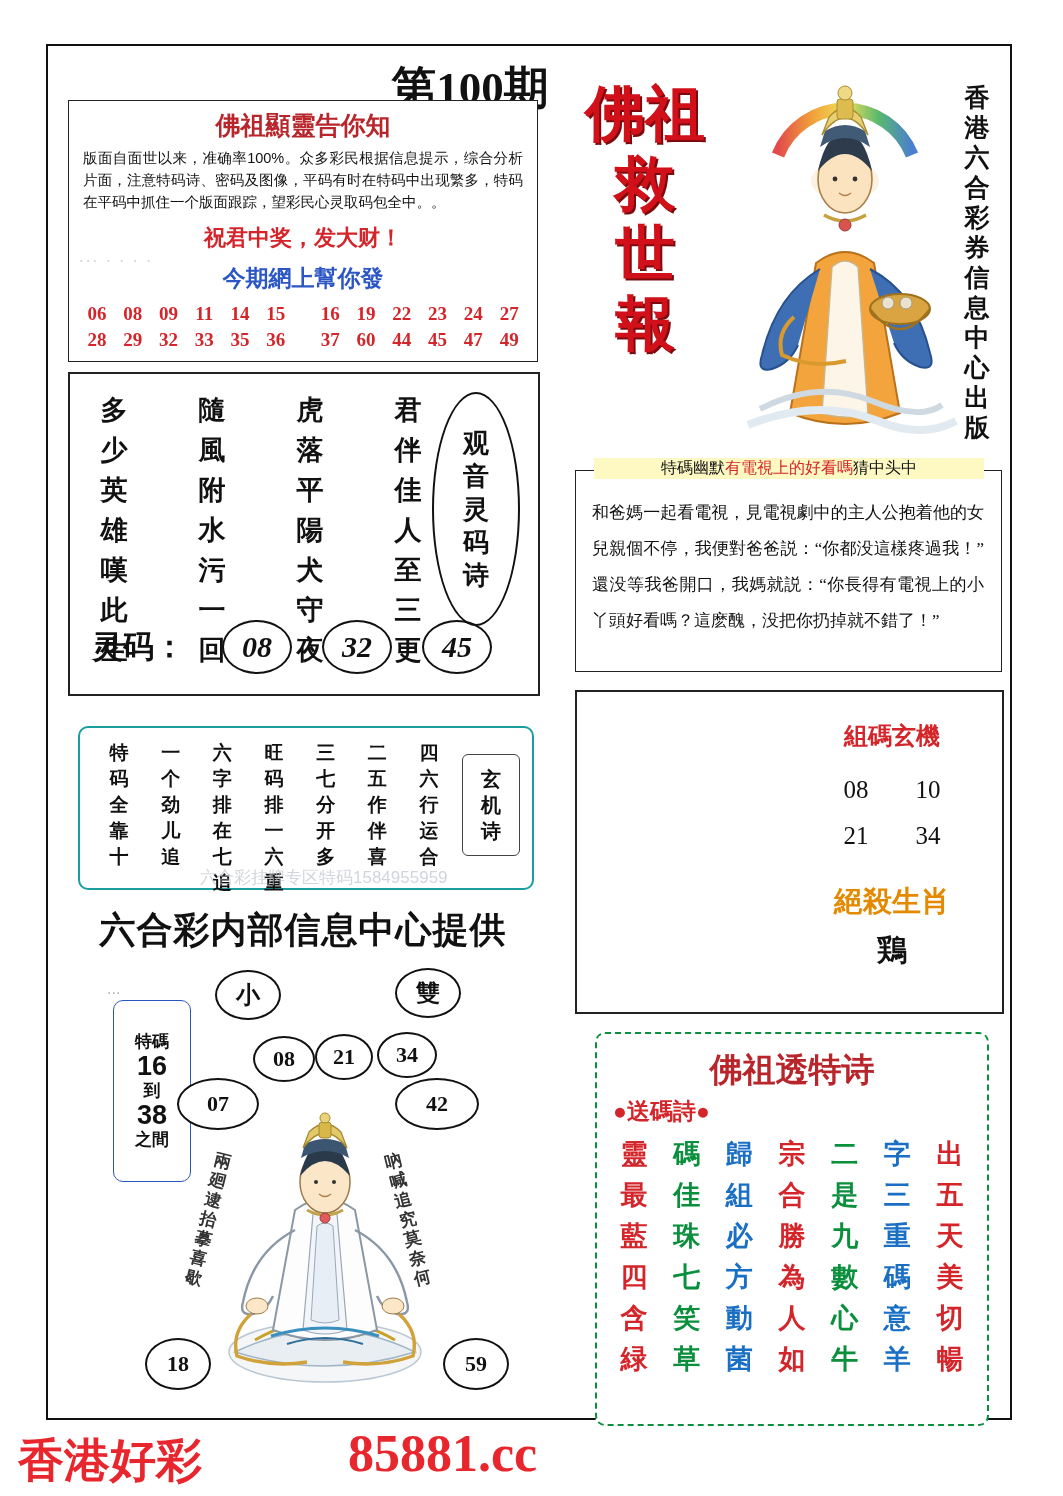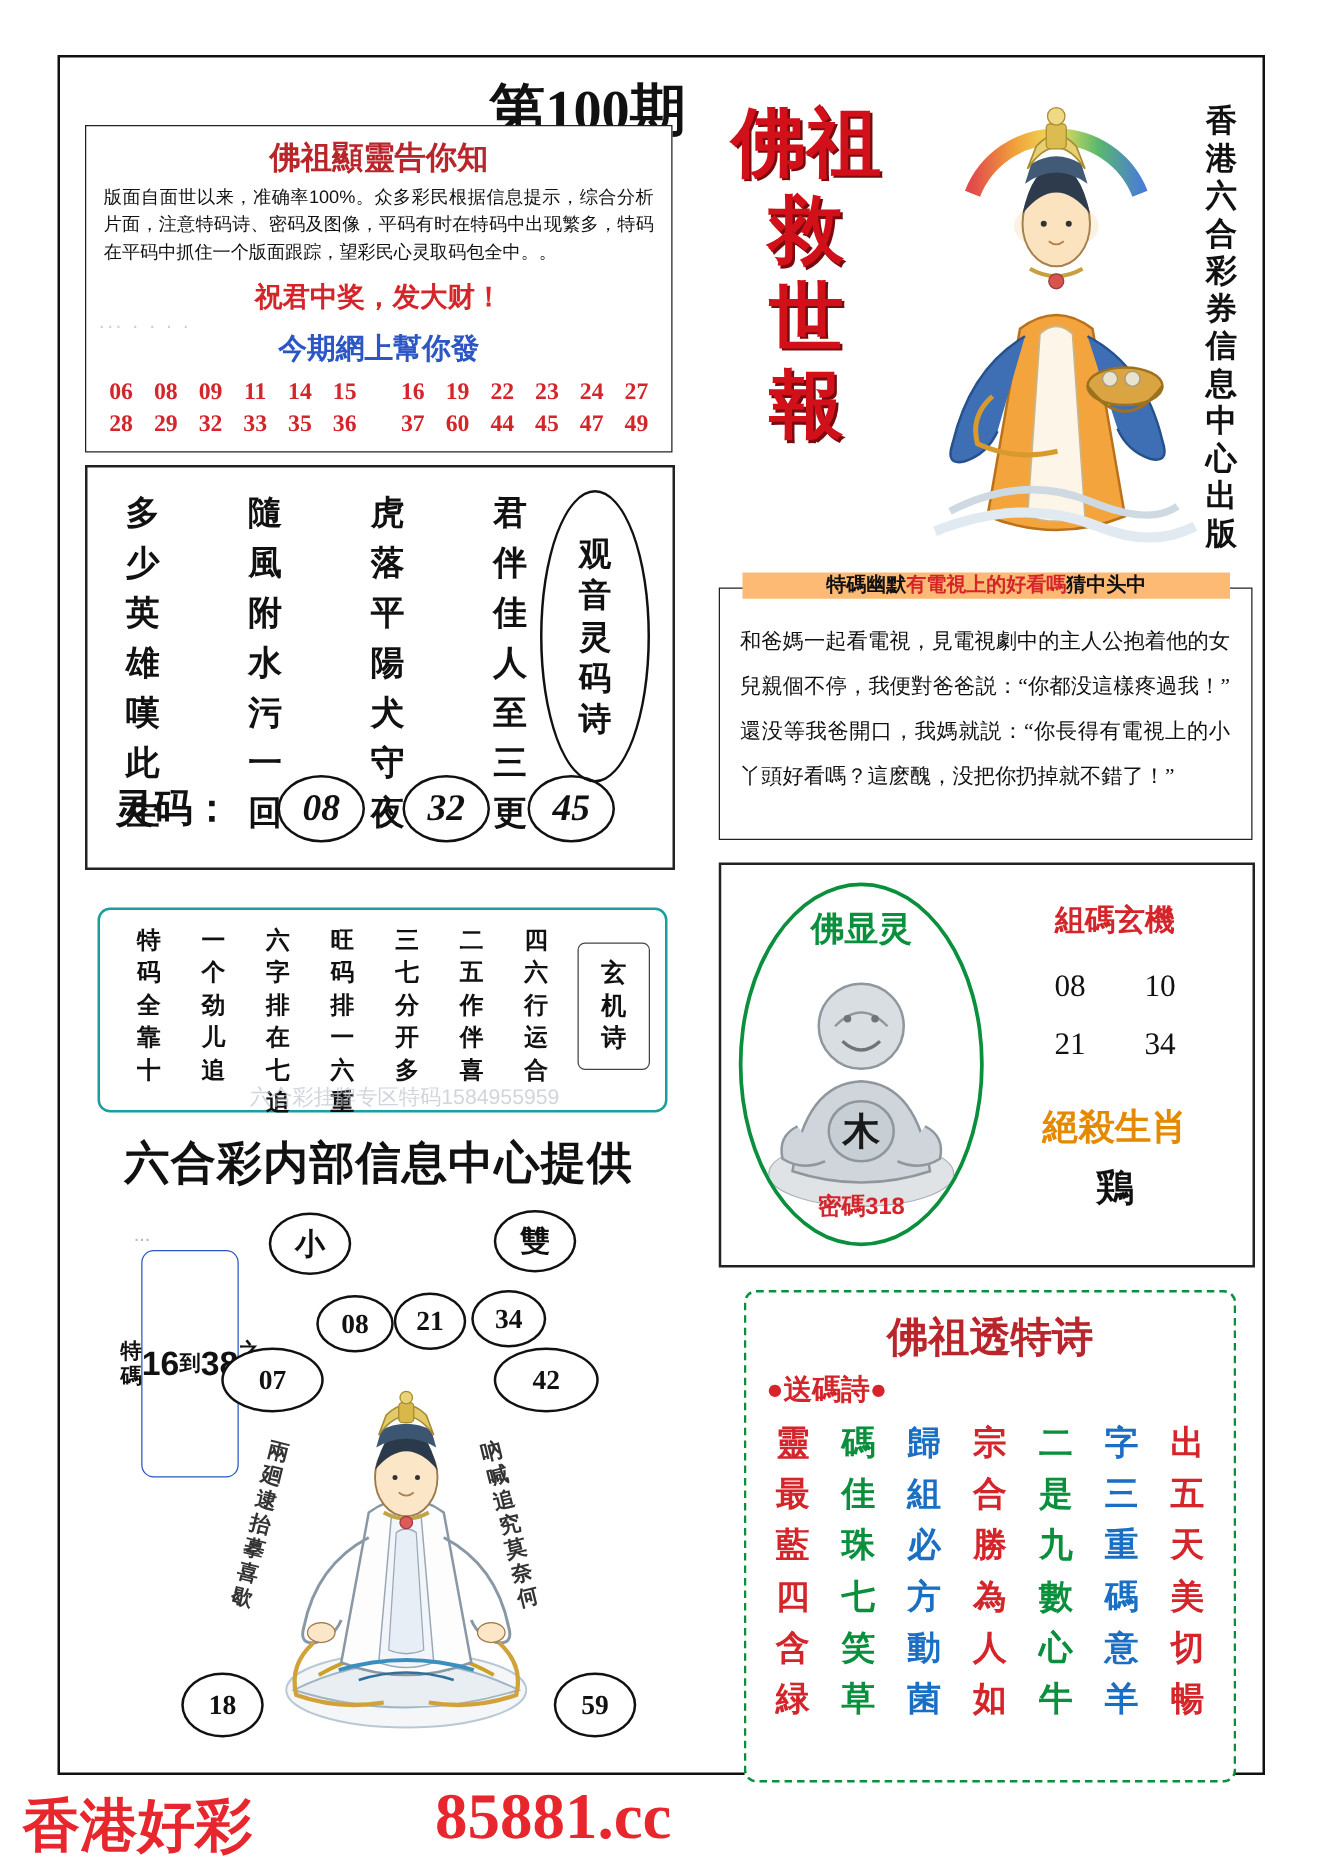"特碼幽默有電視上的好看嗎猜中头中" .joke-head { background: #fdba74 -> #fef9c3; font-weight: bold -> normal }
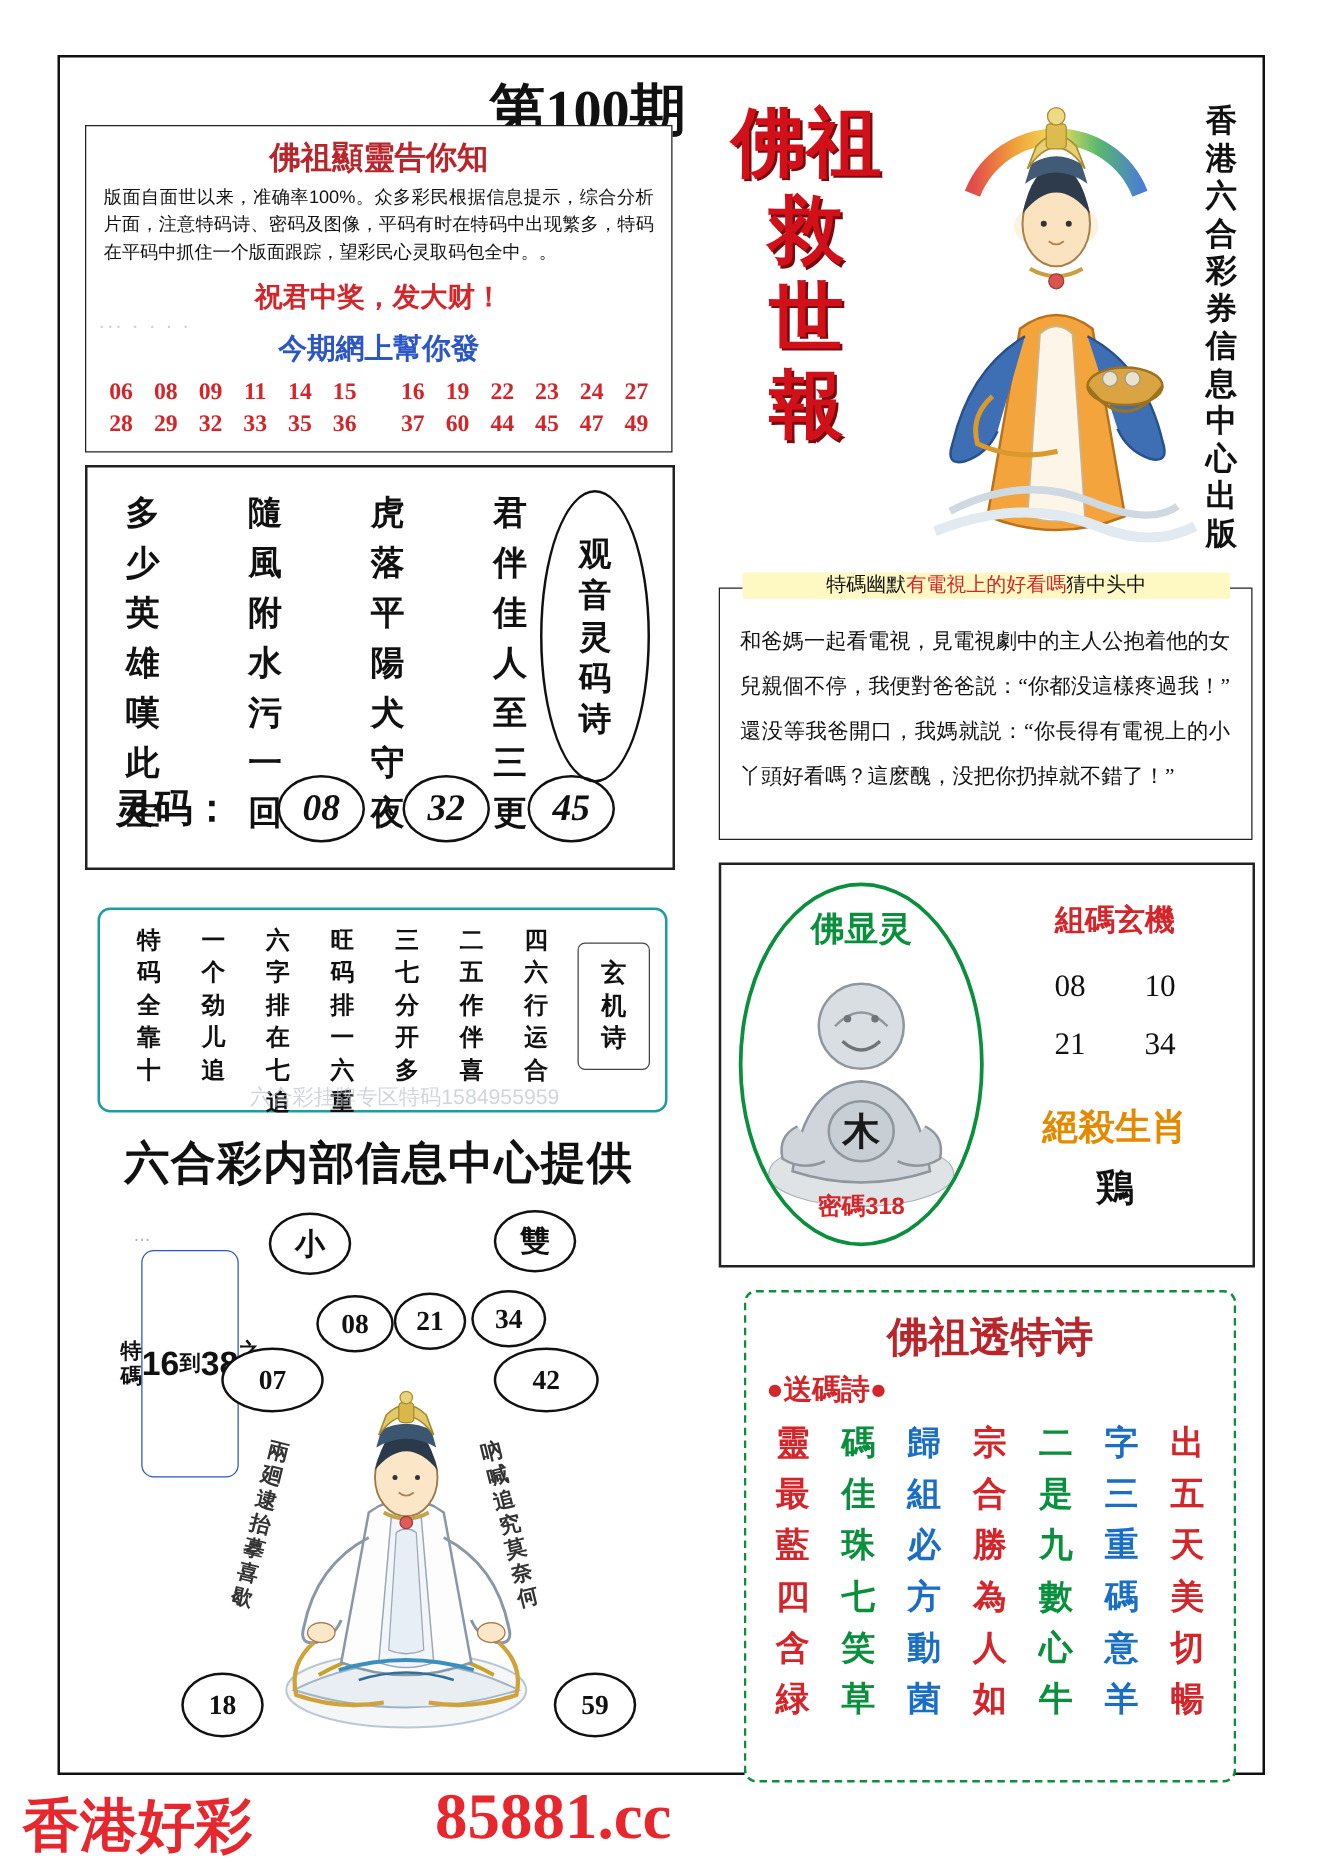"佛显灵" div.buddha-oval { html: <div> <div>佛显灵</div> <svg> <ellipse></ellipse> <path></path> <circle></circle> <path></path> <circle></circle> <circle></circle> <path></path> <path></path> <path></path> <ellipse></ellipse> <text>木</text> </svg> <div>密碼318</div> </div> -> none }
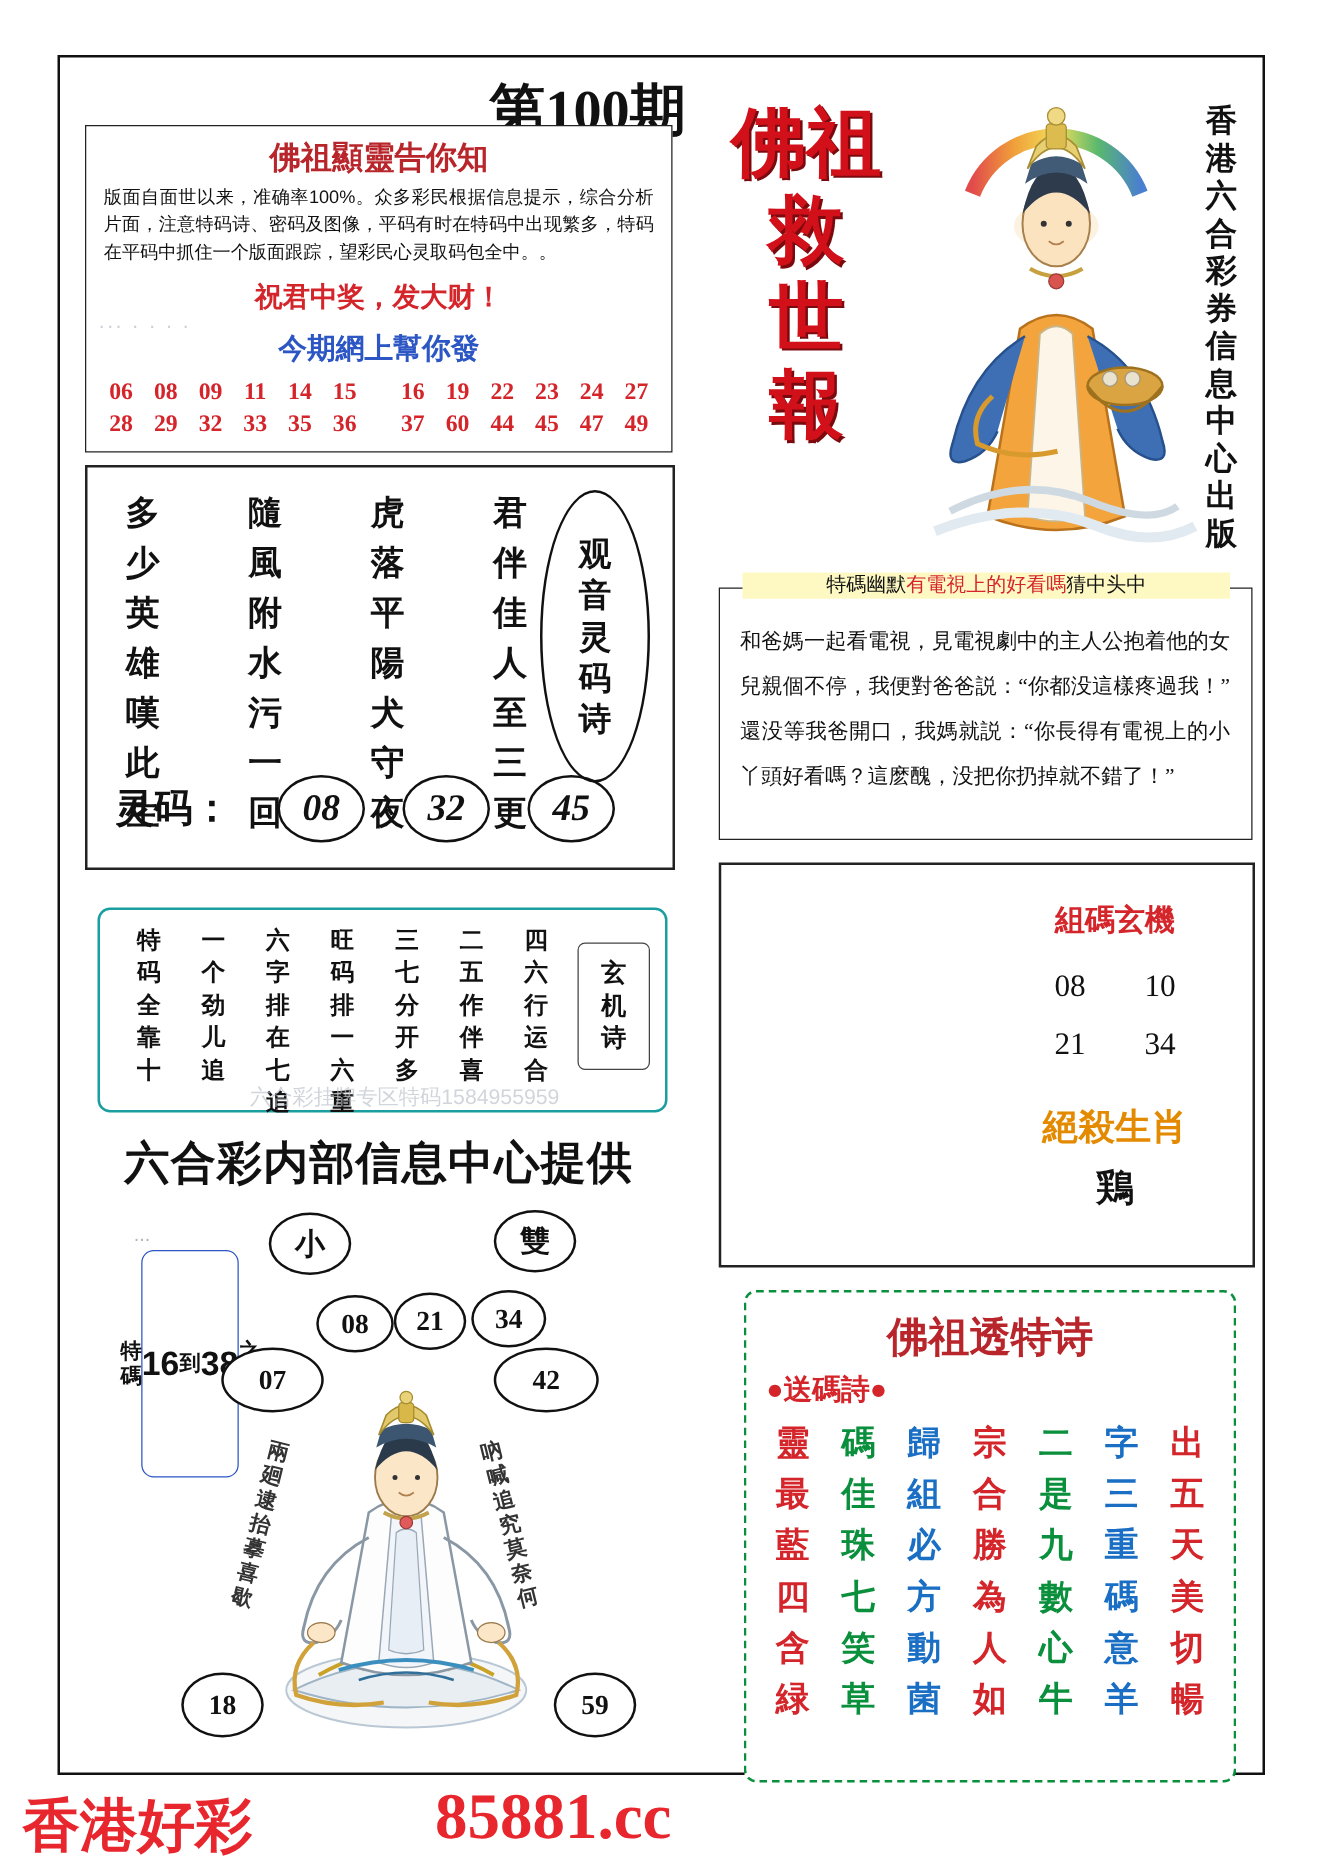"特碼" .tema-box { flex-direction: row -> column }
